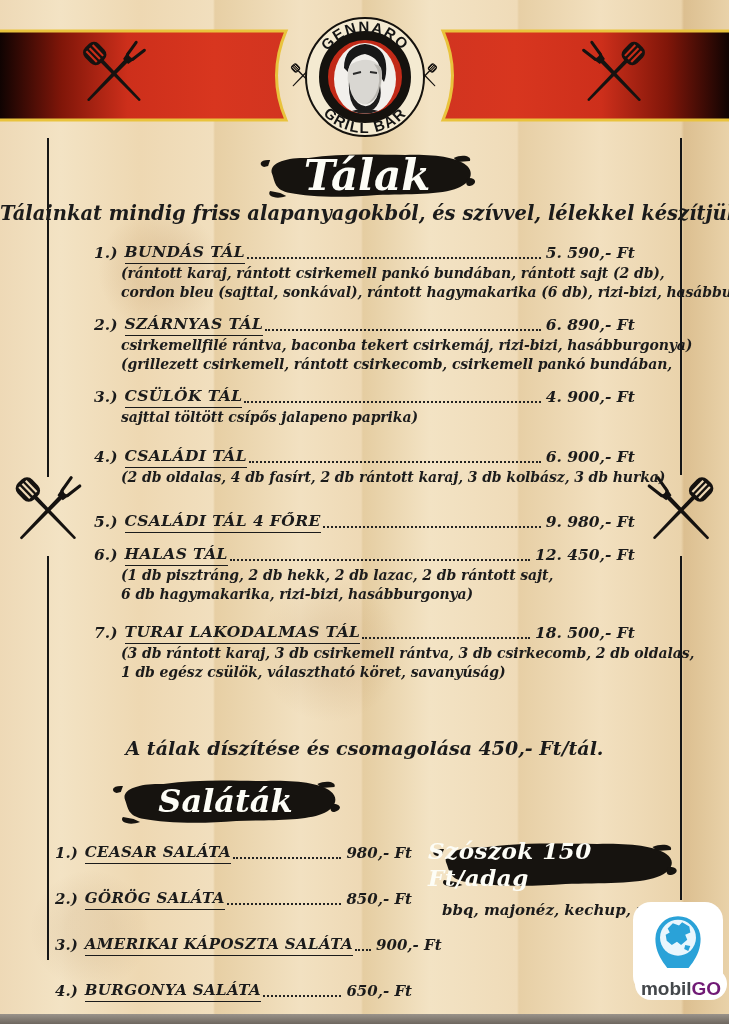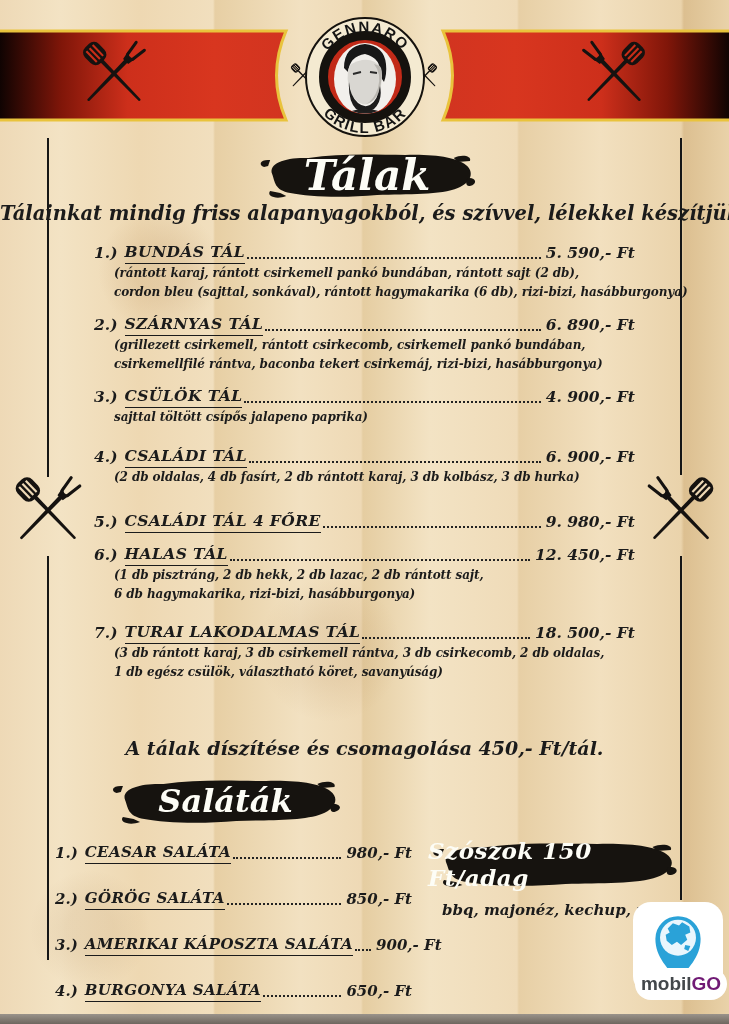"(rántott karaj, rántott csirkemell pankó" .ddesc { font-size: 12px -> 14px; margin-left: 20px -> 27px }
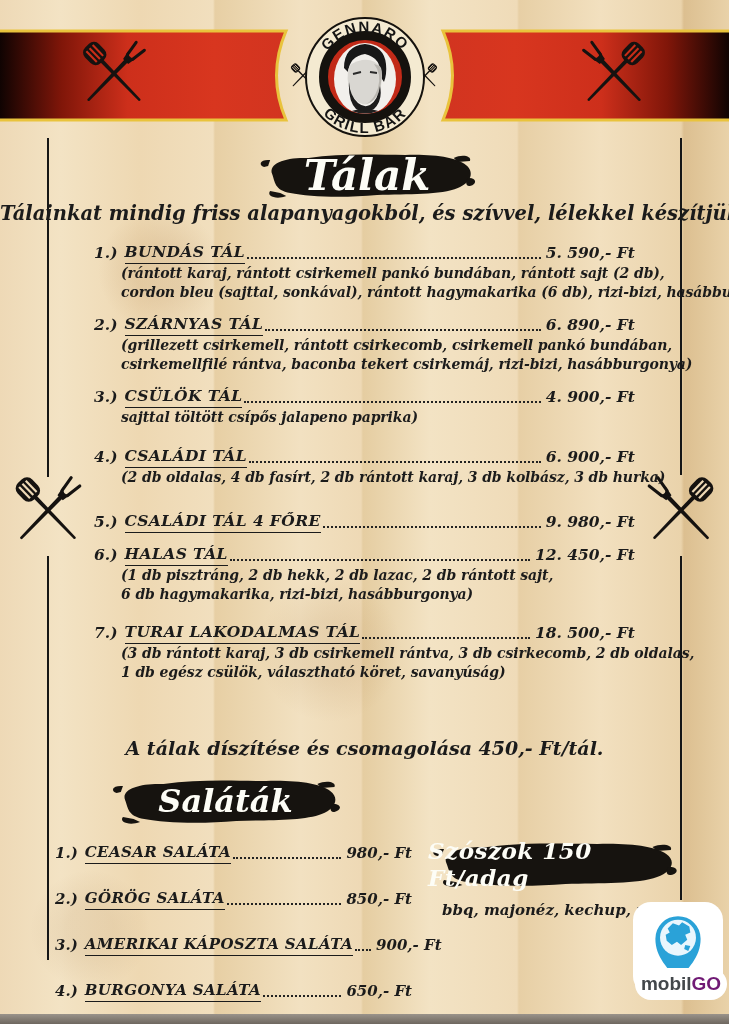"(grillezett csirkemell, rántott" div { order: before "csirkemellfilé rántva, baconba tekert" -> after "csirkemellfilé rántva, baconba tekert" }
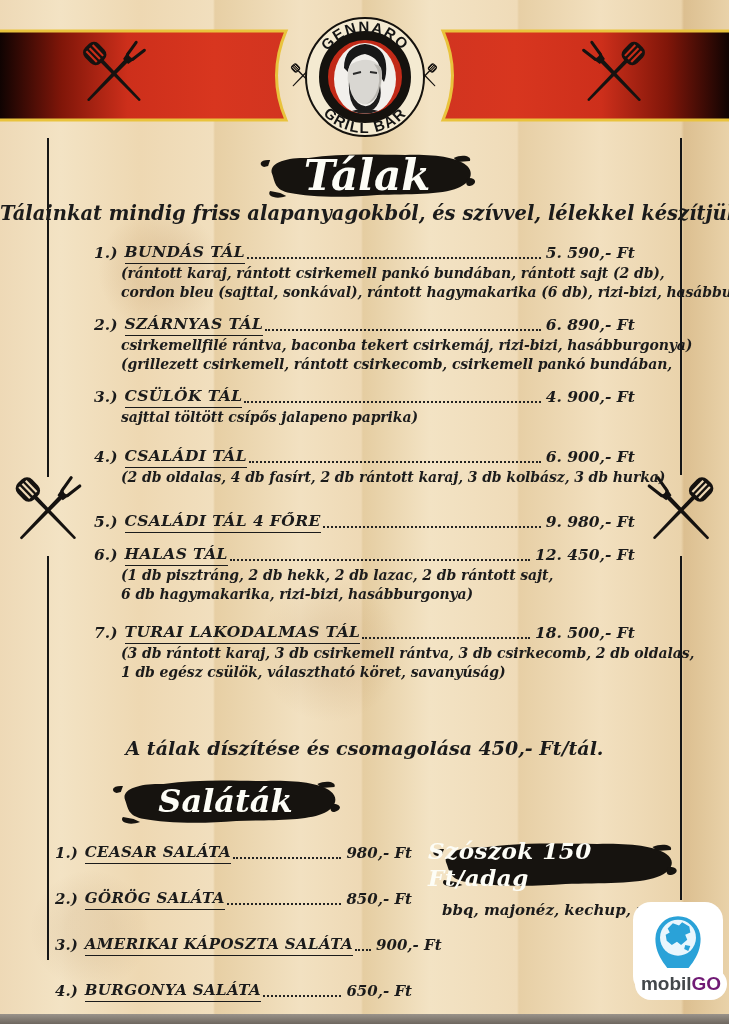"mobil" .mg-pill { align-items: center -> flex-end }
